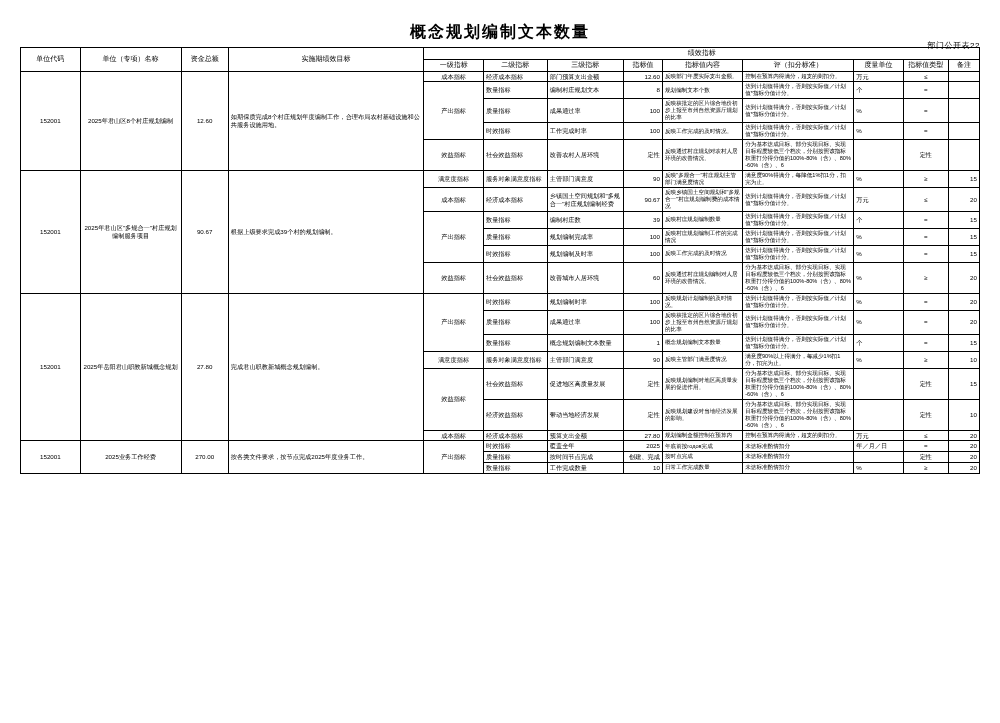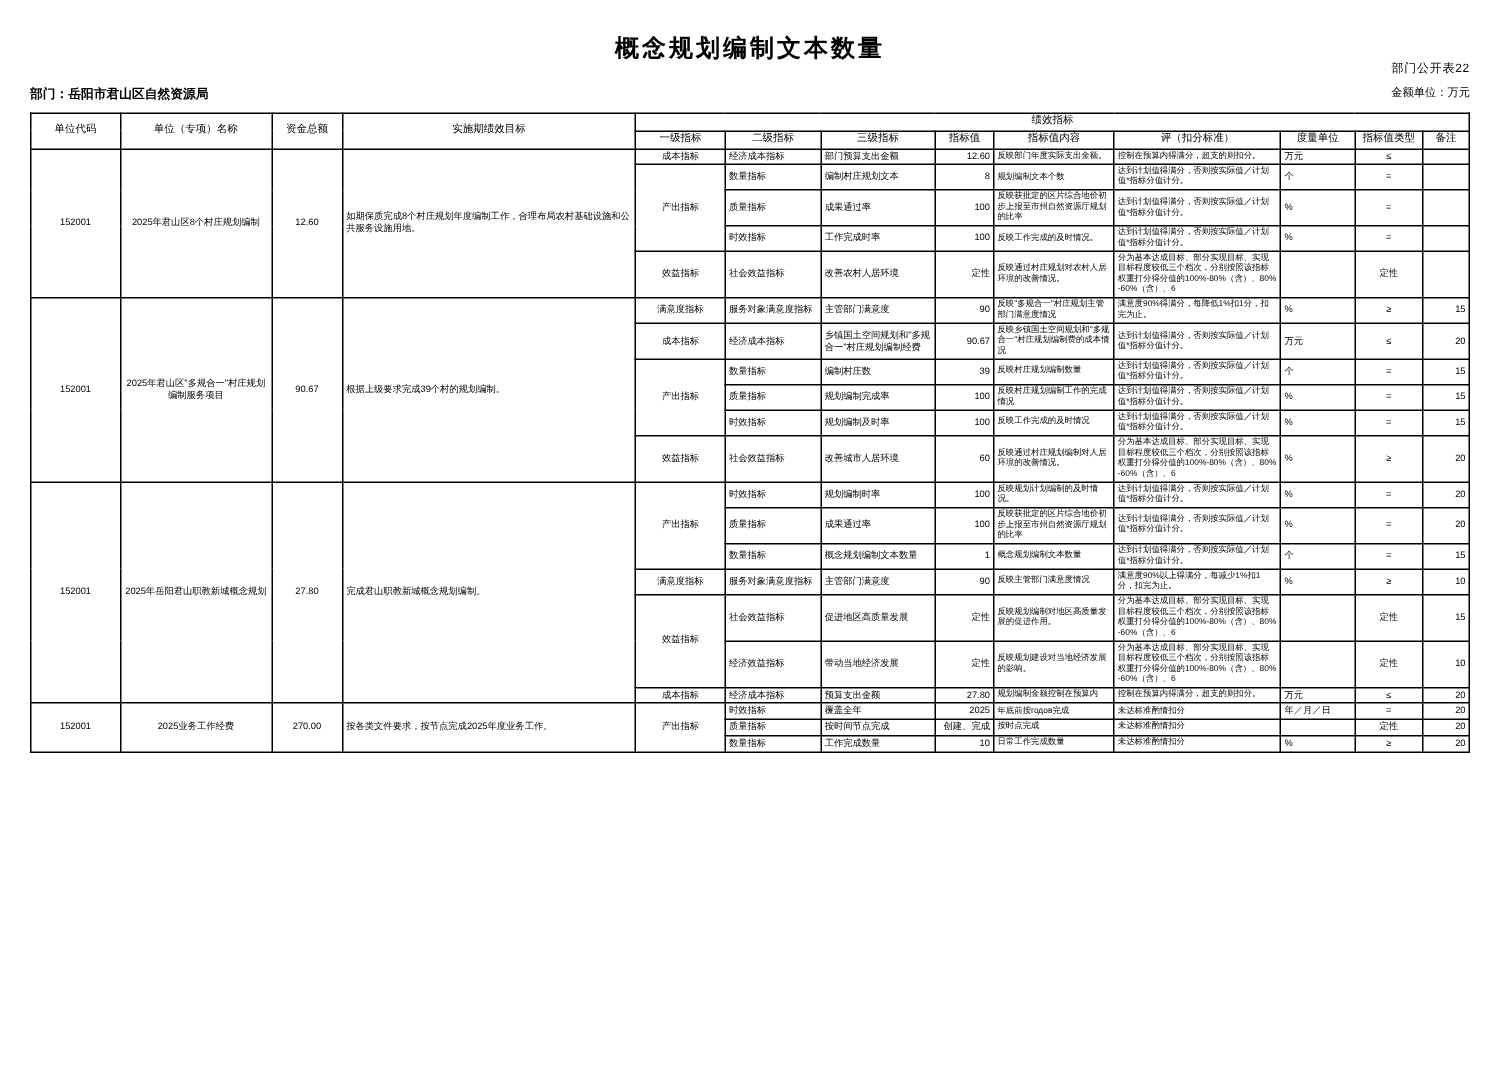"部门：岳阳市君山区自然资源局" div.meta-row { html: <div> <div>部门：岳阳市君山区自然资源局</div> <div>金额单位：万元</div> </div> -> none }
